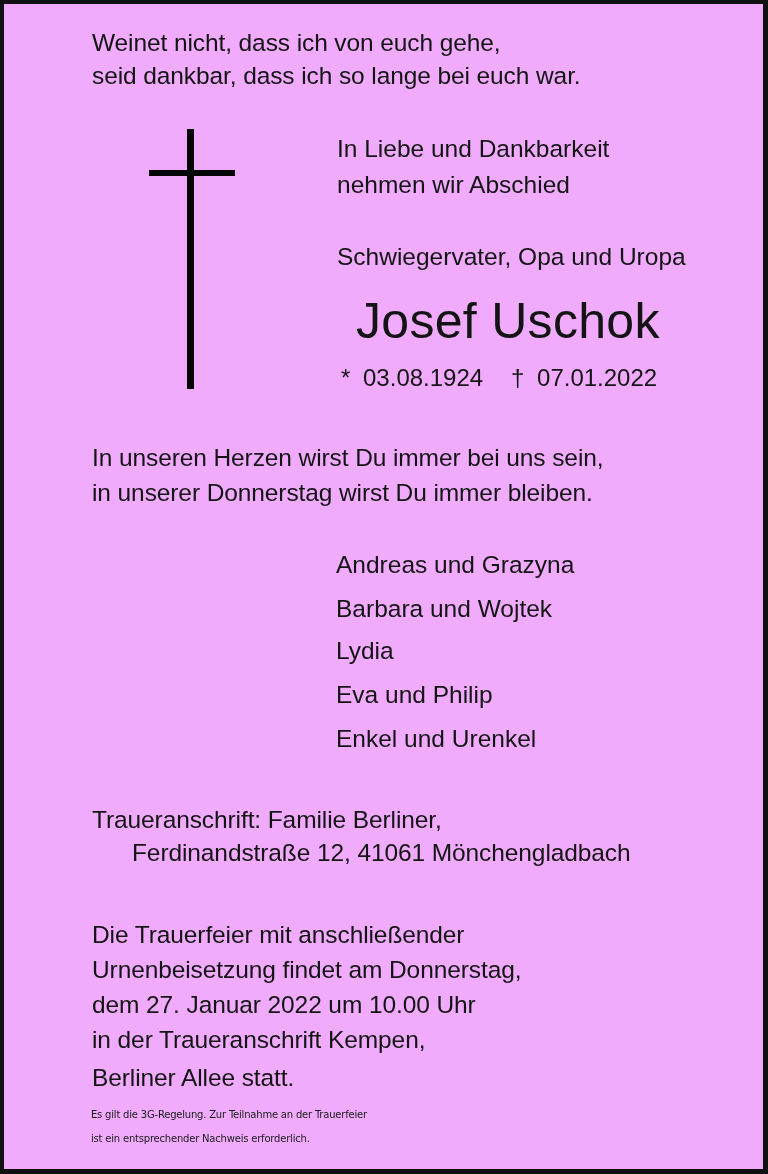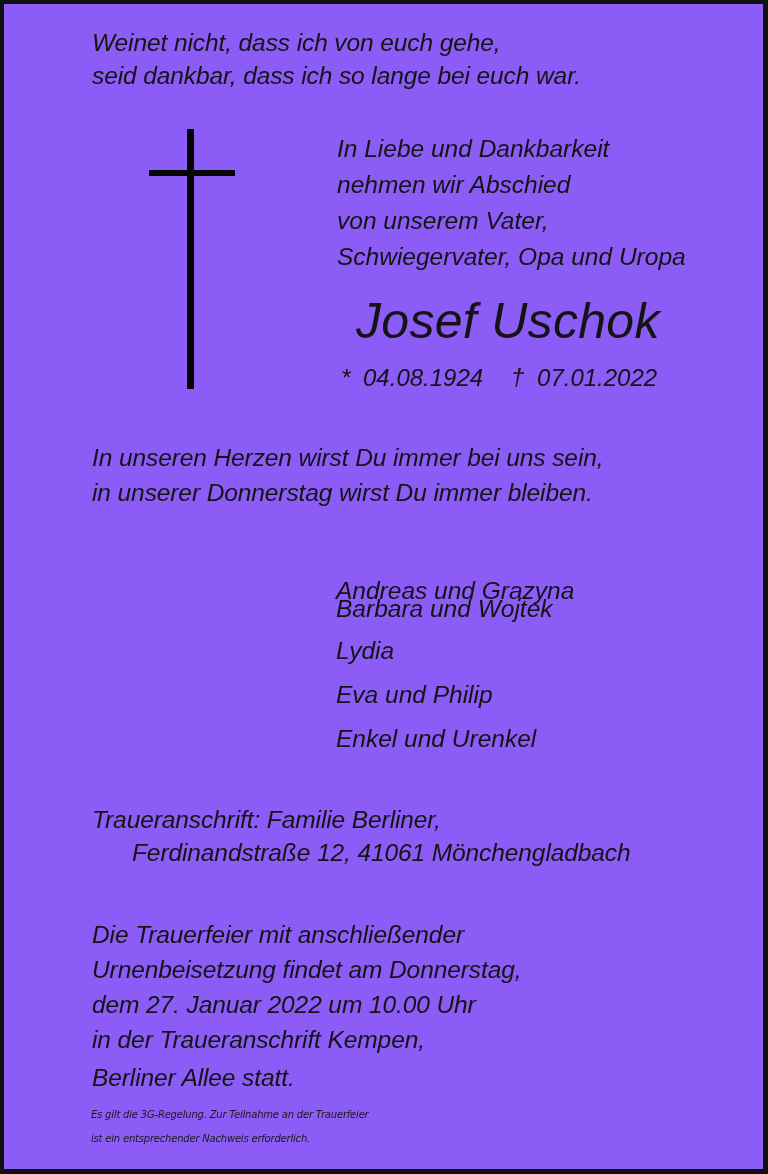"Weinet nicht, dass ich von" .frame { background: #8b5cf6 -> #f0abfc; font-style: italic -> none }
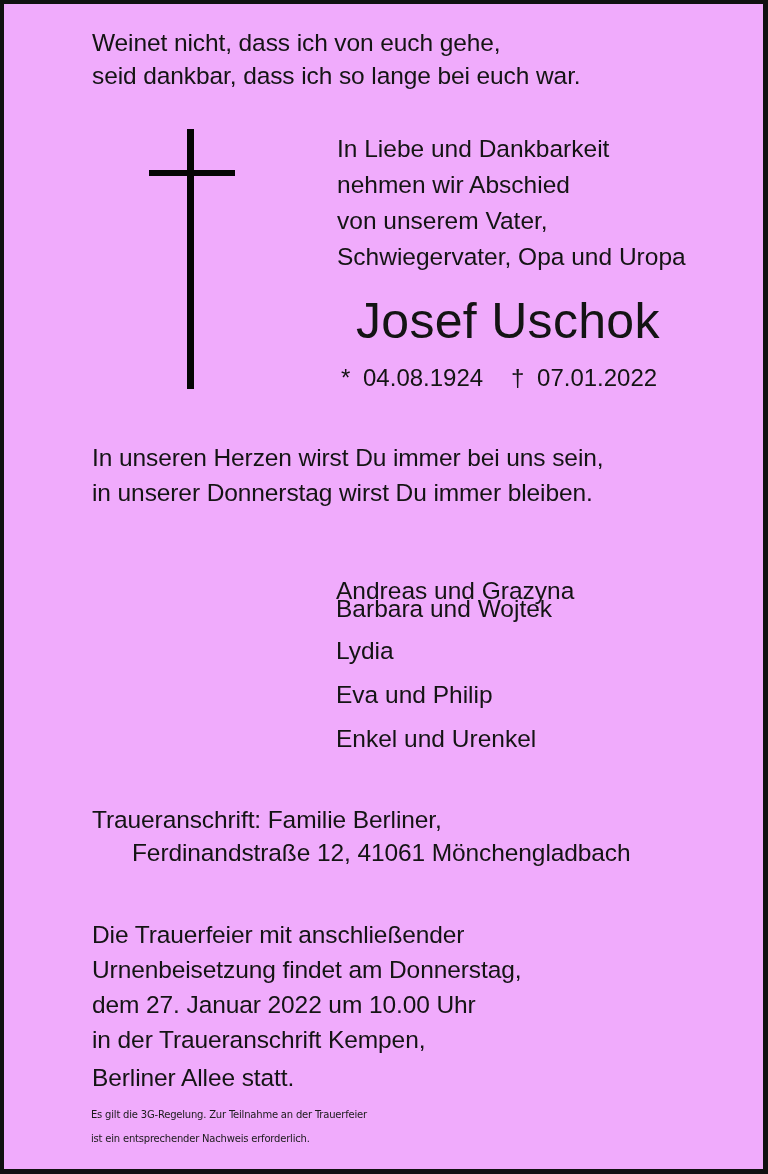"von unserem Vater," div.line { html: <div>von unserem Vater,</div> -> none }
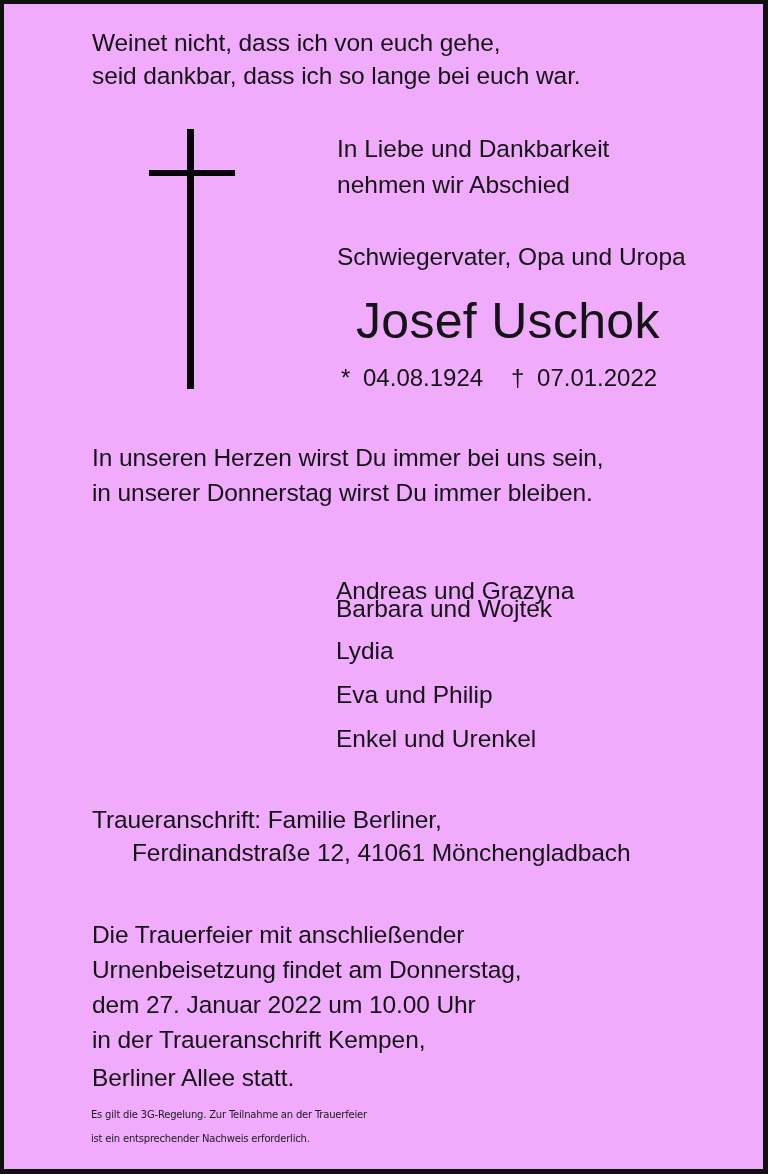"04.08.1924" span { text: 04.08.1924 -> 03.08.1924 }
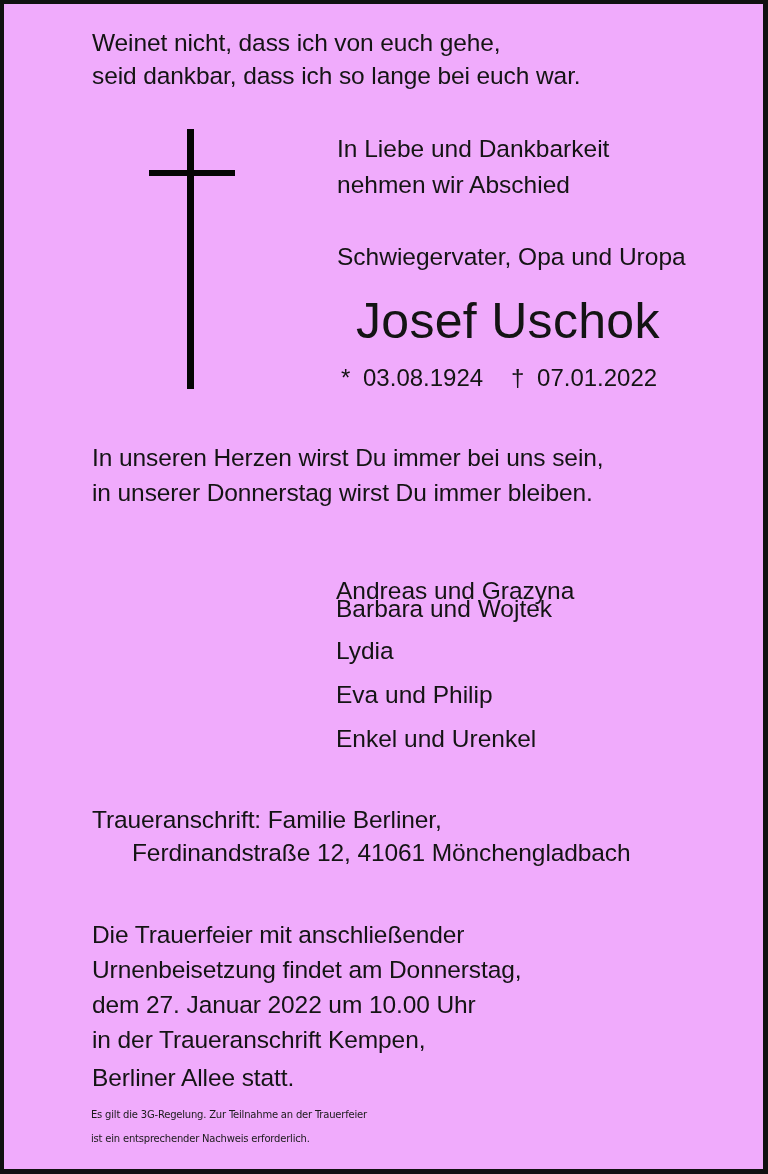"Andreas und Grazyna" div.line { margin-top: 26px -> none }
